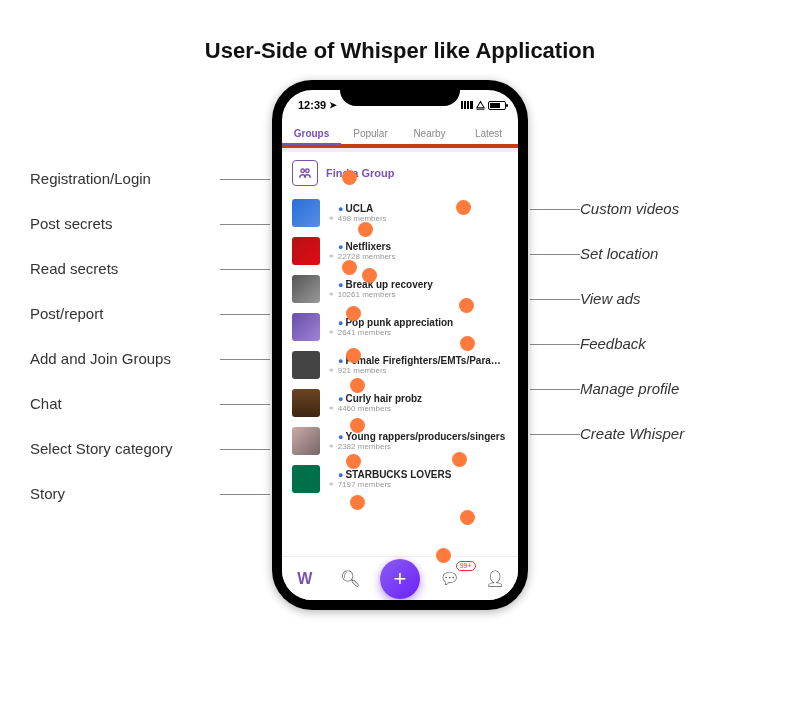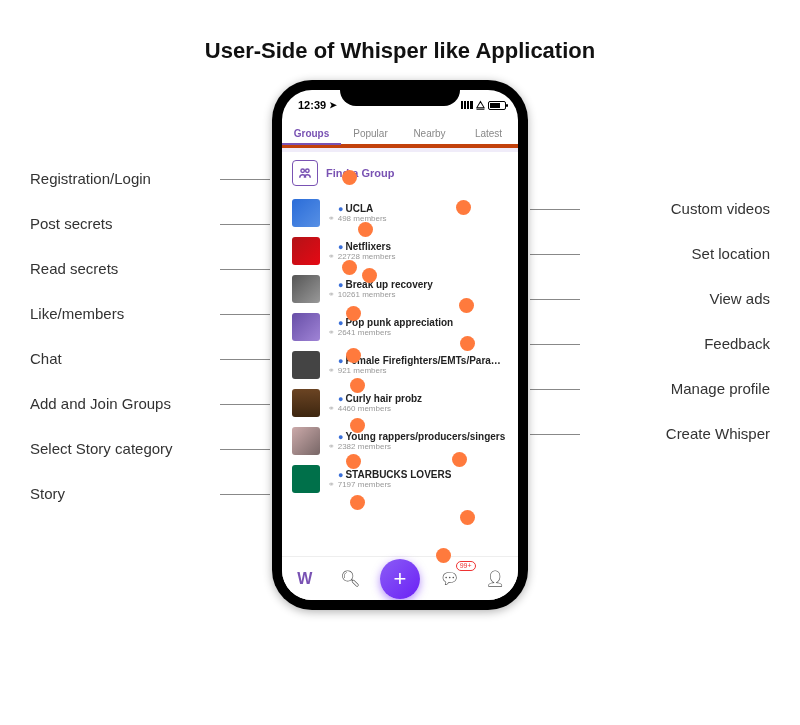"Custom videos" .callout-col.right { font-style: none -> italic; text-align: right -> left }
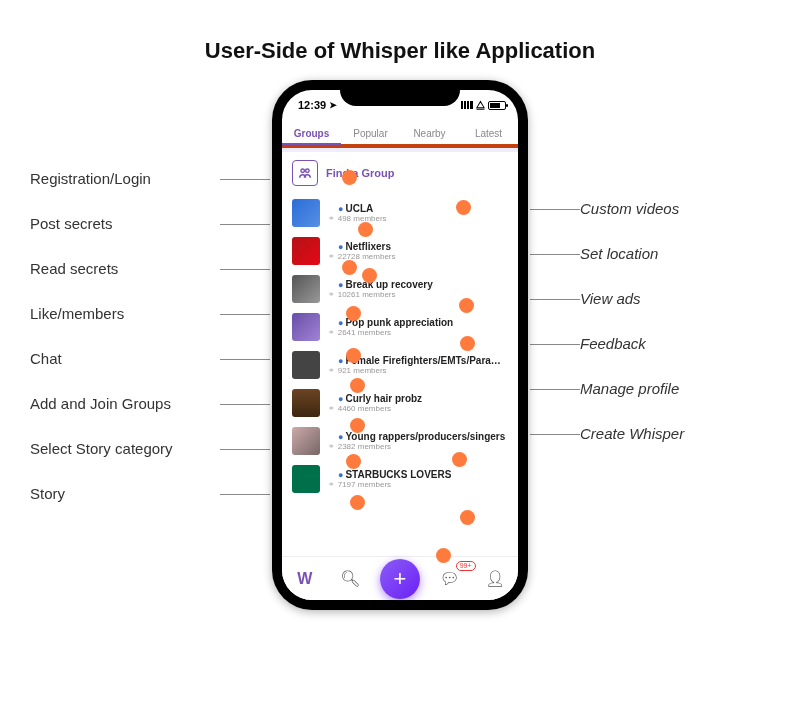"Like/members" div.callout { text: Like/members -> Post/report }
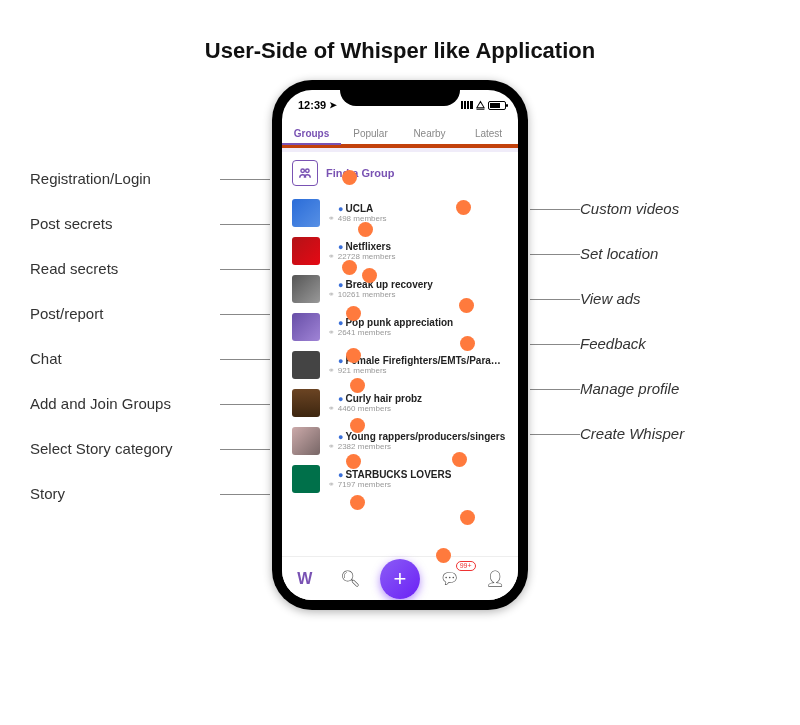"Chat" div.callout { order: before "Add and Join Groups" -> after "Add and Join Groups" }
